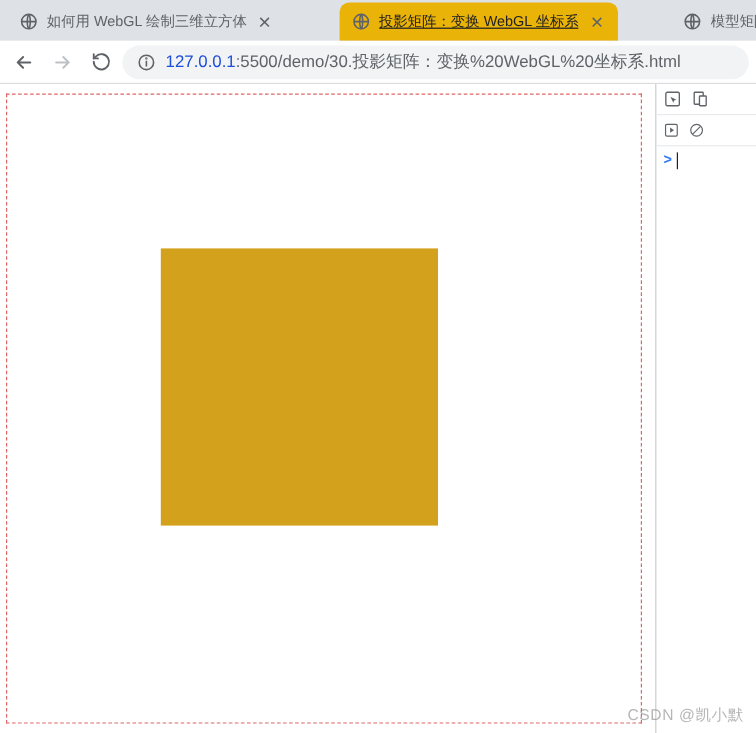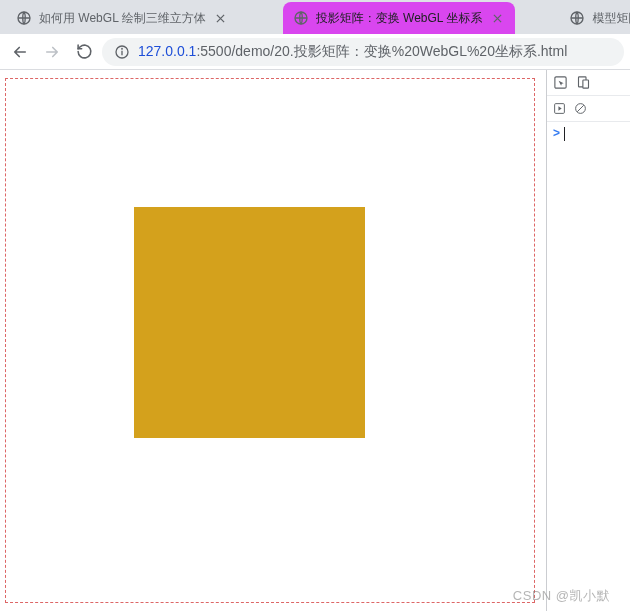"投影矩阵：变换 WebGL 坐标系" .tab.active { background: #d946ef -> #eab308; text-decoration: none -> underline }
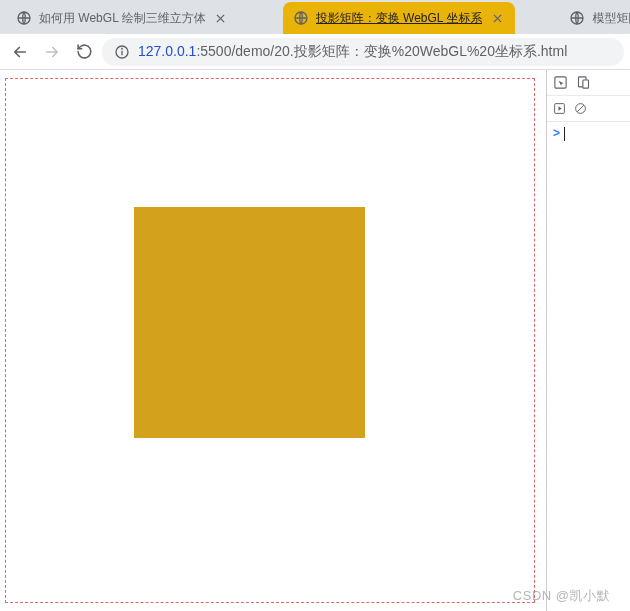":5500/demo/20.投影矩阵：变换%20WebGL%20坐标系.html" span.path { text: :5500/demo/20 -> :5500/demo/30 }
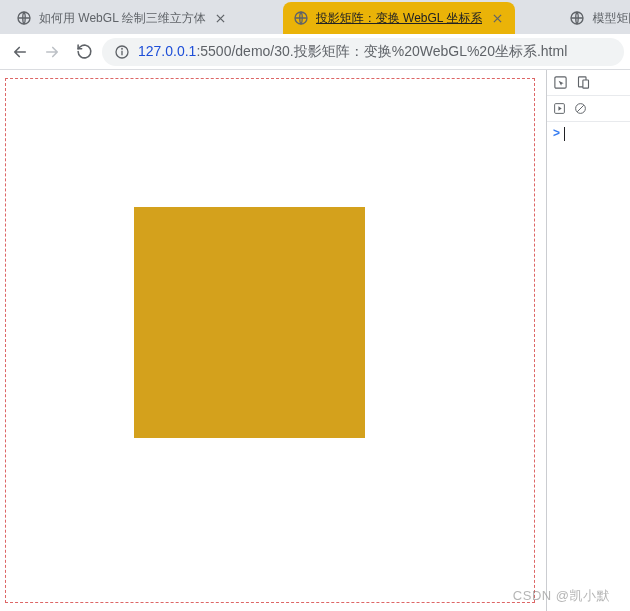"CSDN @凯小默" .watermark { right: 20px -> 10px }
